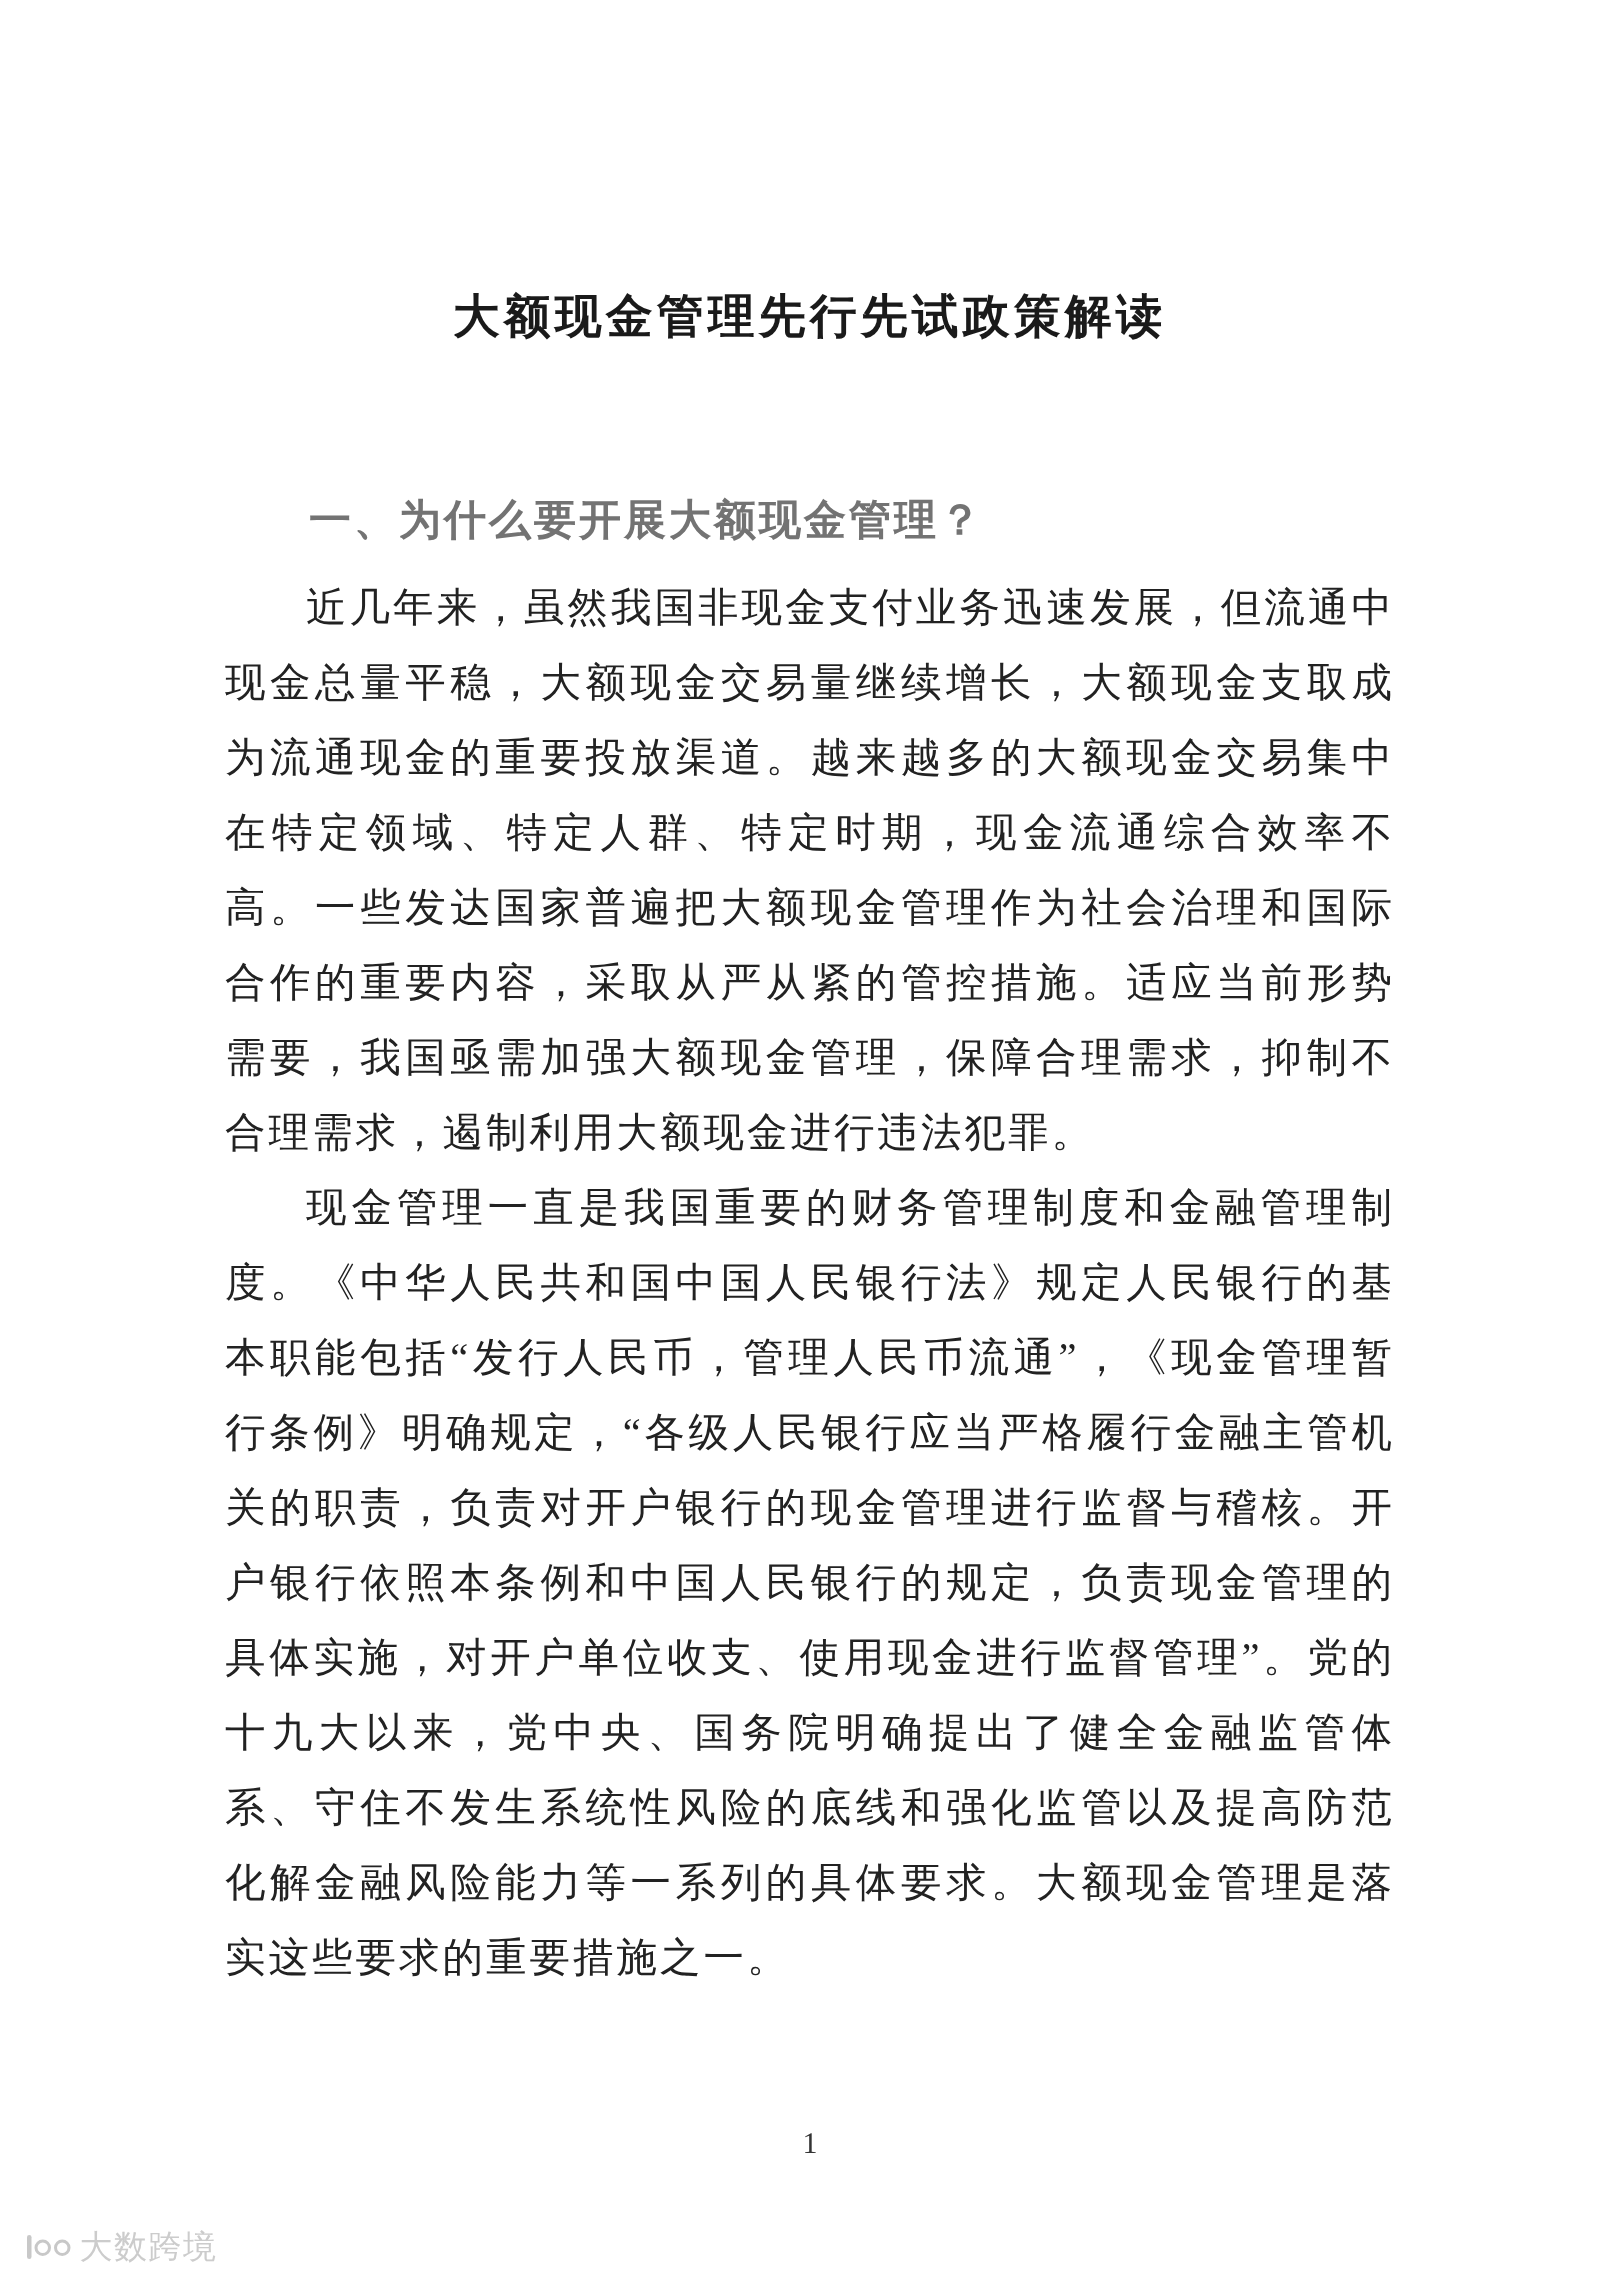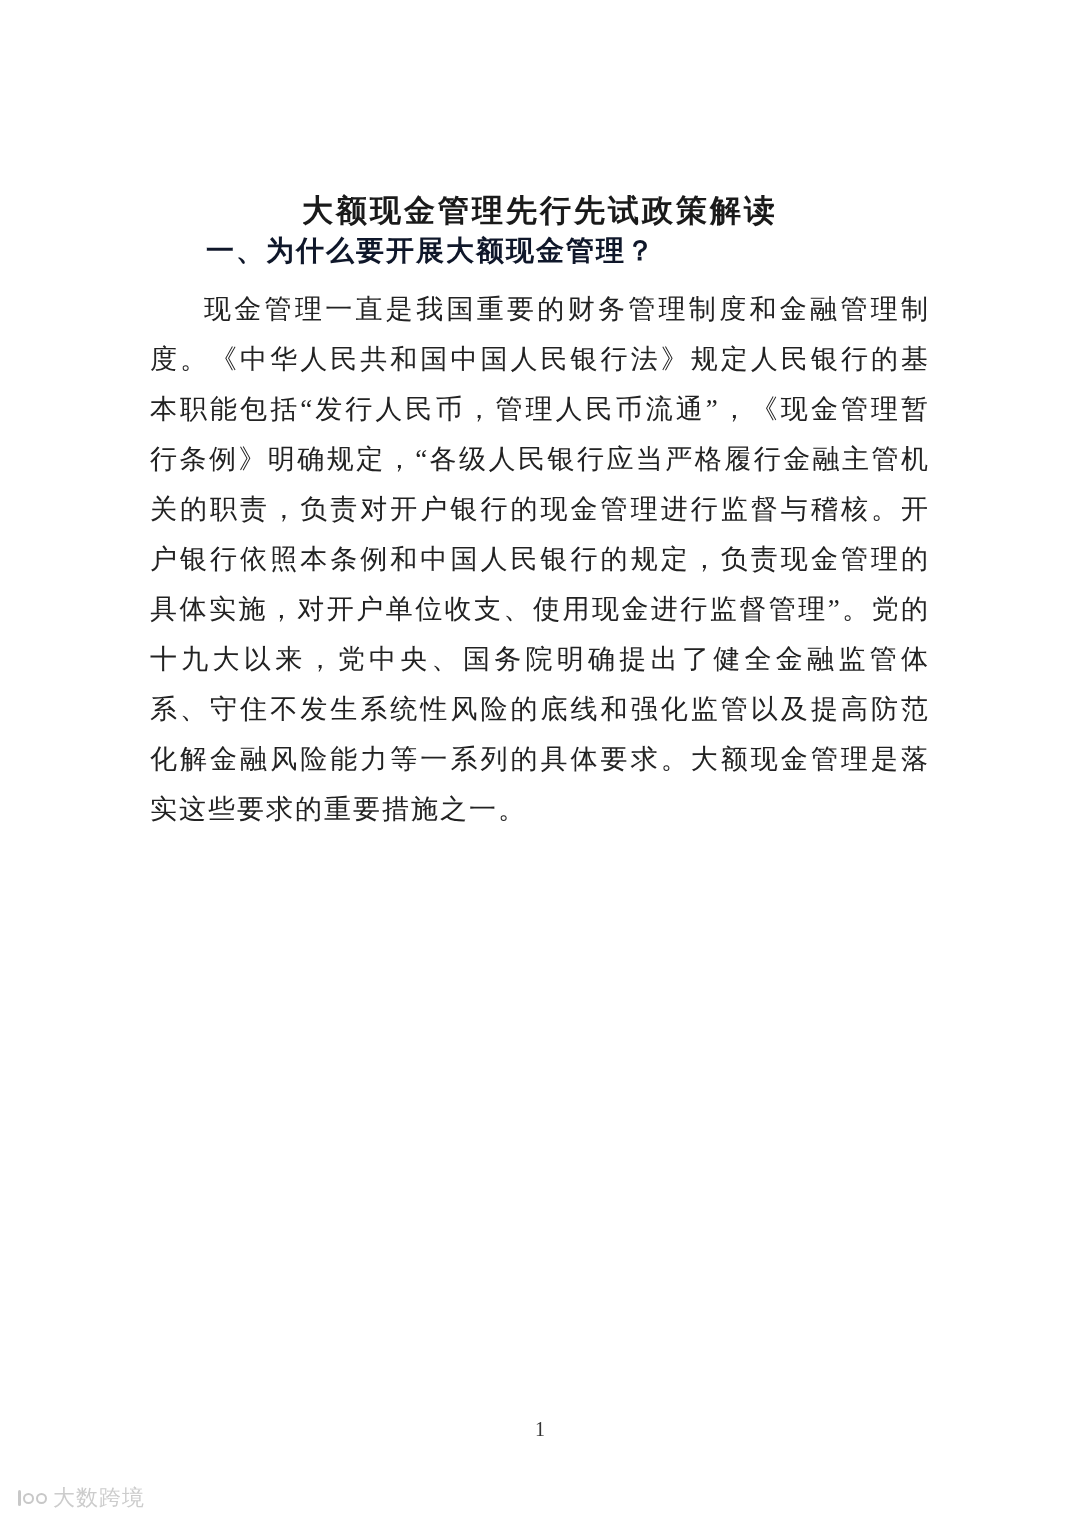"一、为什么要开展大额现金管理？" .section-heading { color: #0f172a -> #737373; margin-top: none -> 96px }
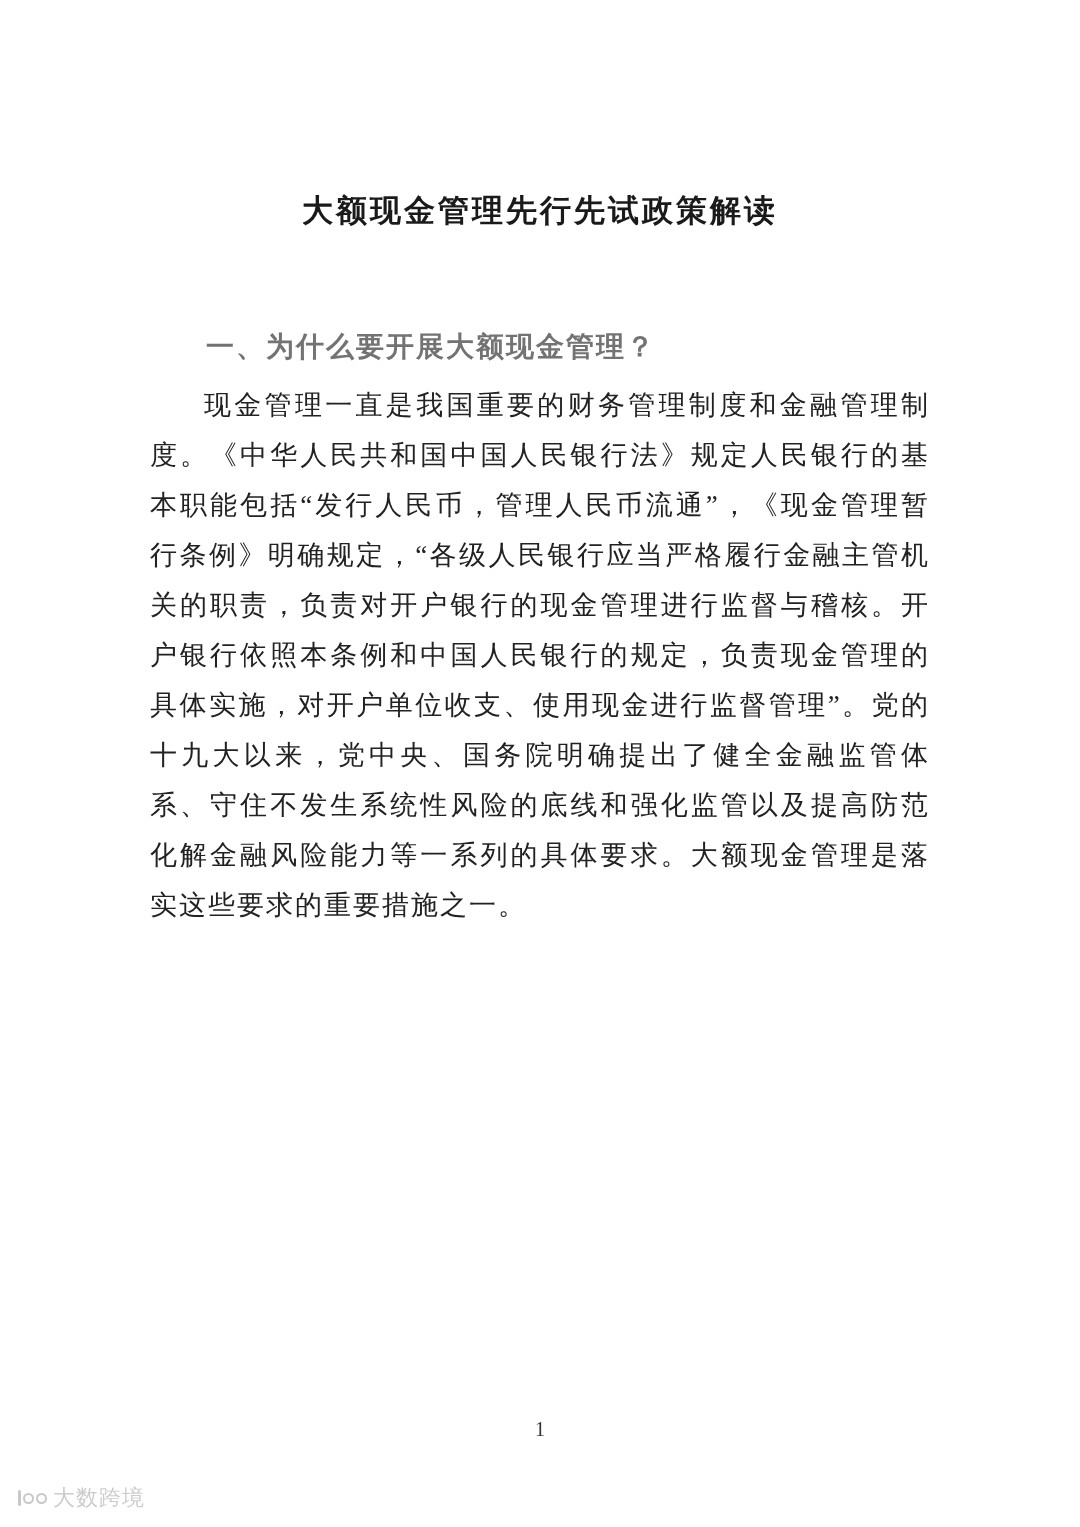"近几年来，虽然我国非现金支付业务迅速发展，但流通中现金总量平稳，大额现金交易量继" p.body-paragraph { html: none -> <p>近几年来，虽然我国非现金支付业务迅速发展，但流通中现金总量平稳，大额现金交易量继续增长，大额现金支取成为流通现金的重要投放渠道。越来越多的大额现金交易集中在特定领域、特定人群、特定时期，现金流通综合效率不高。一些发达国家普遍把大额现金管理作为社会治理和国际合作的重要内容，采取从严从紧的管控措施。适应当前形势需要，我国亟需加强大额现金管理，保障合理需求，抑制不合理需求，遏制利用大额现金进行违法犯罪。</p> }
